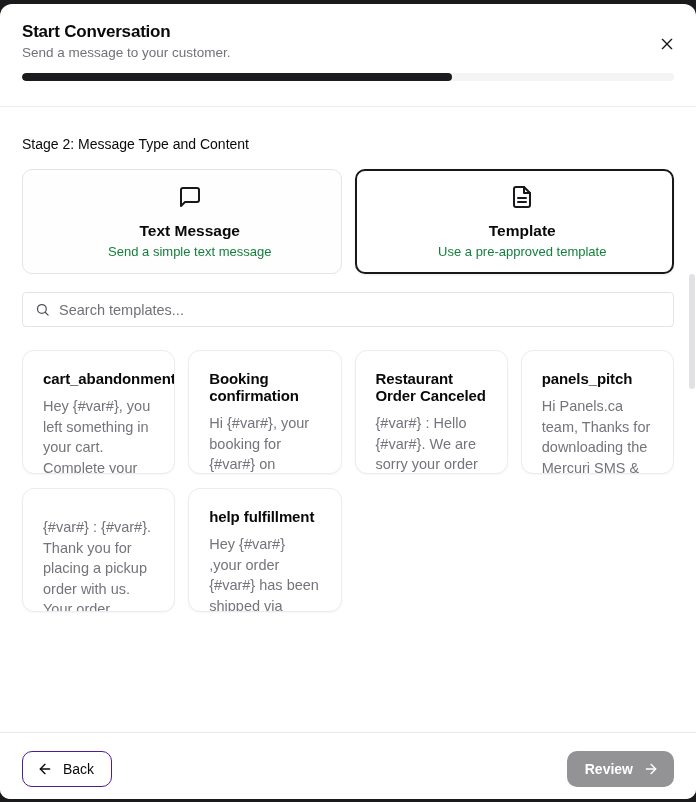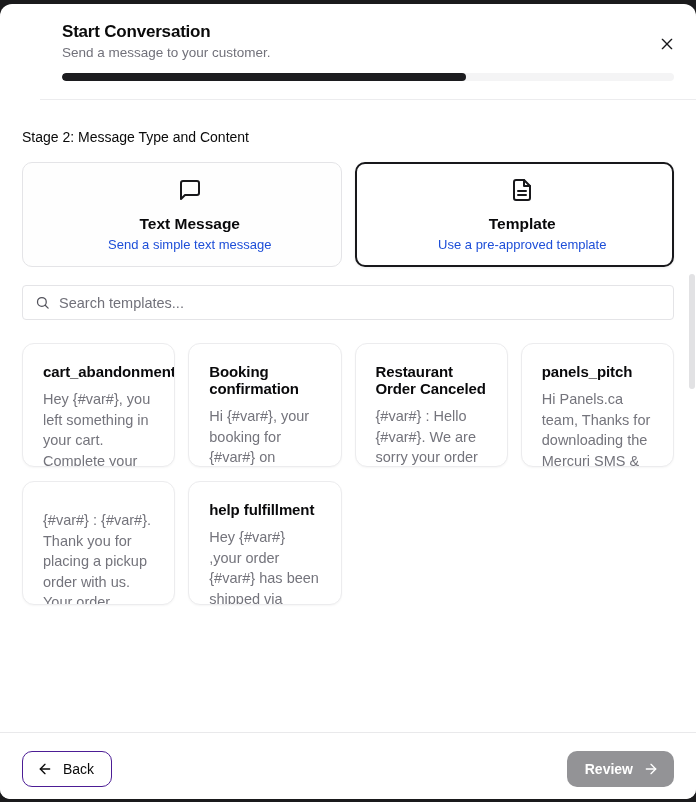"Start Conversation" .modal-header { margin-left: 40px -> none; padding: 18px 22px 1px 22px -> 18px 22px 8px 22px }
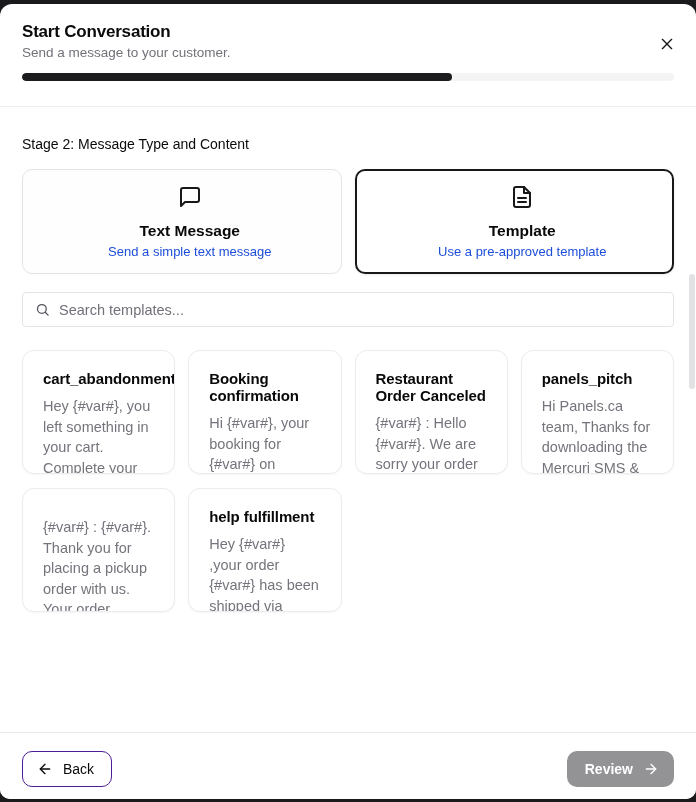"Send a simple text message" .type-subtitle { color: #1d4ed8 -> #15803d }
